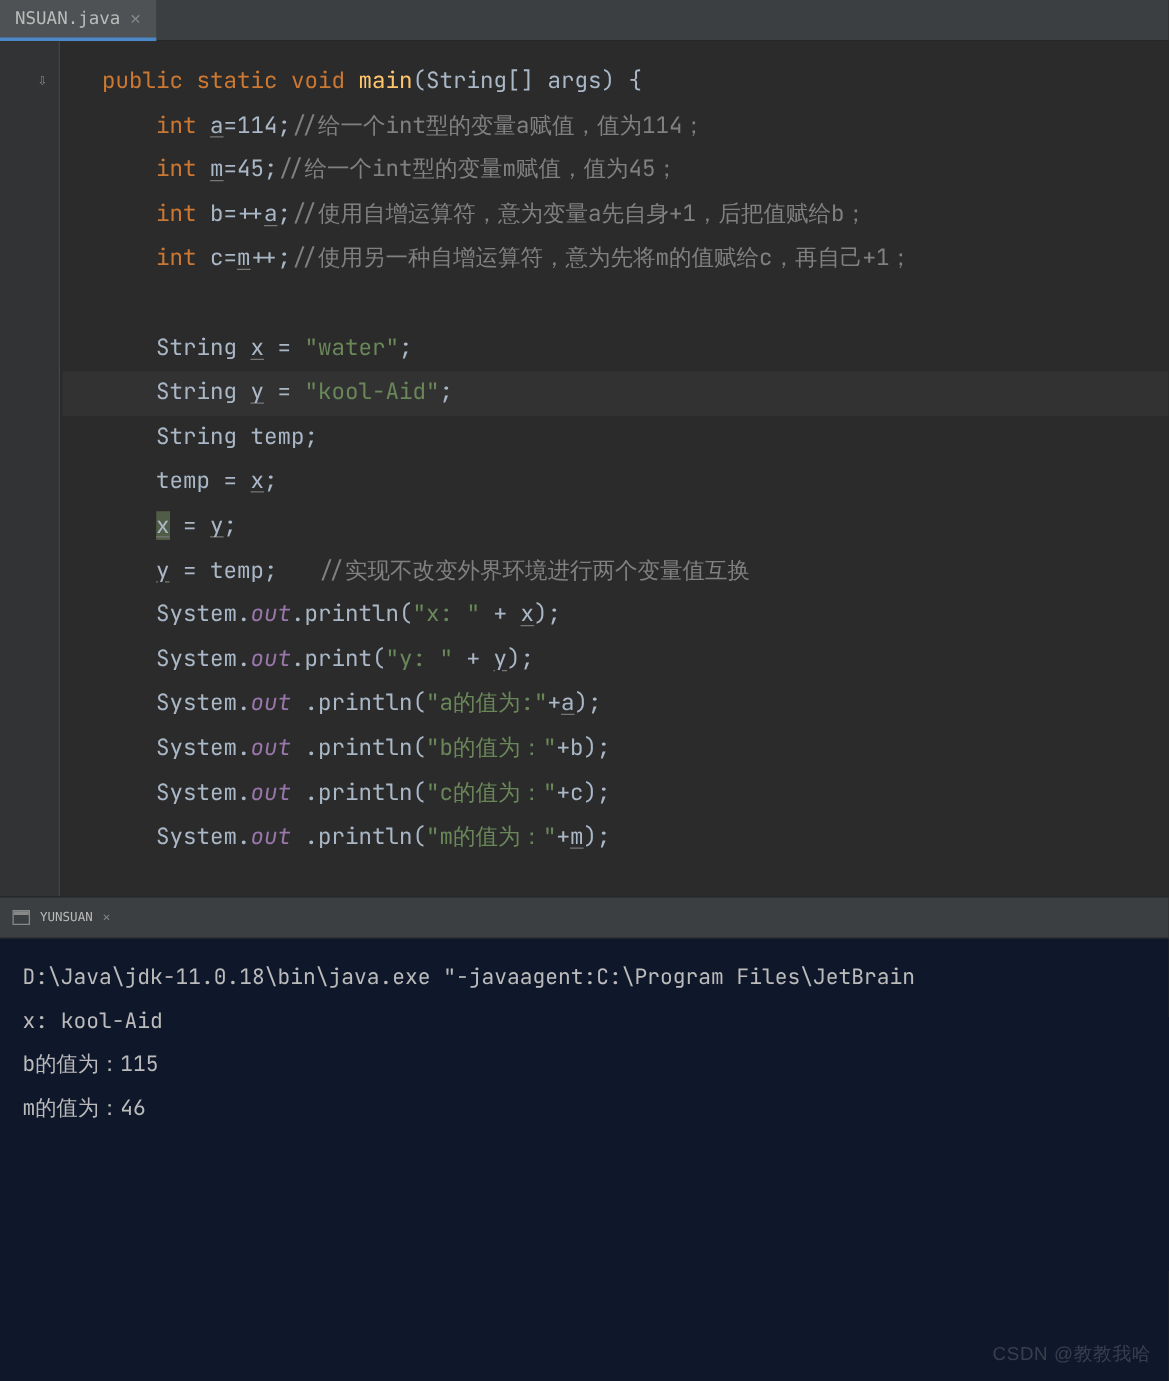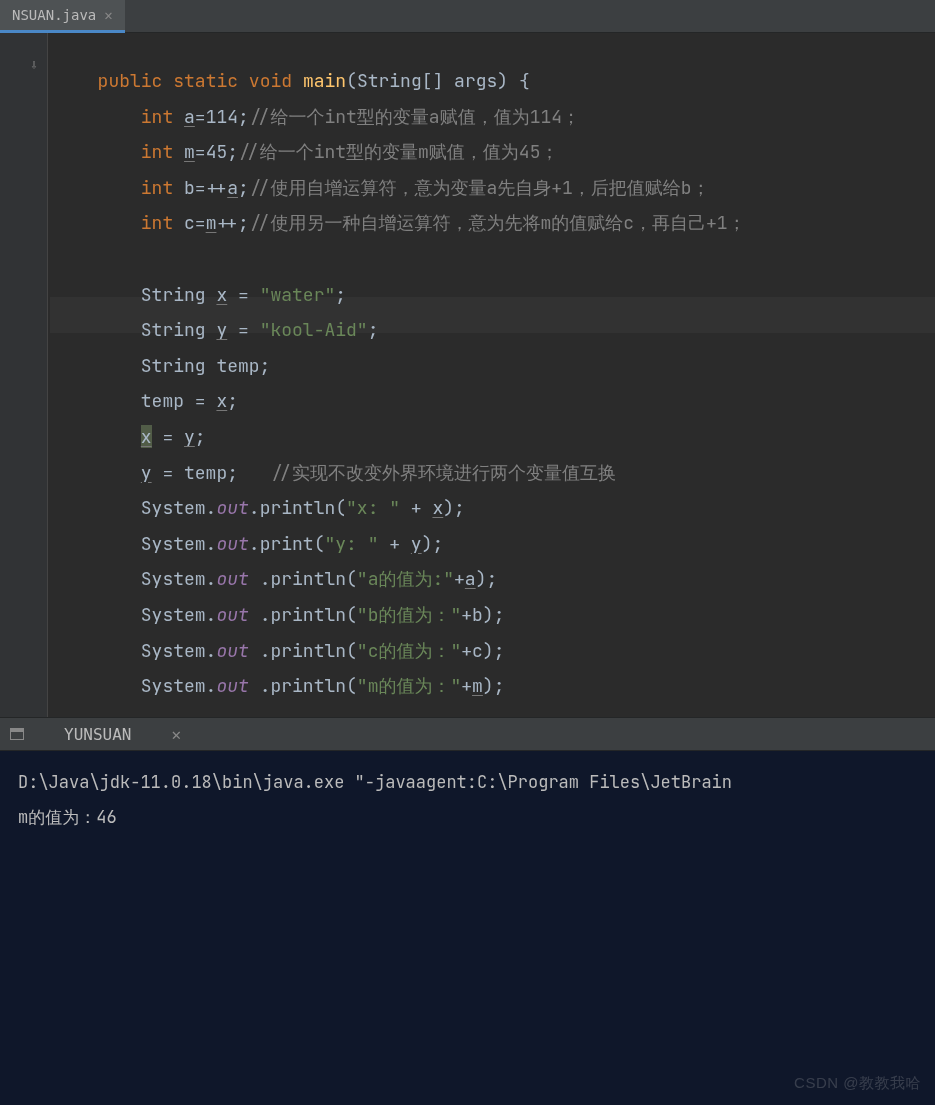"public static void main(String[] args)" pre.code { margin: 16px -> 0 }
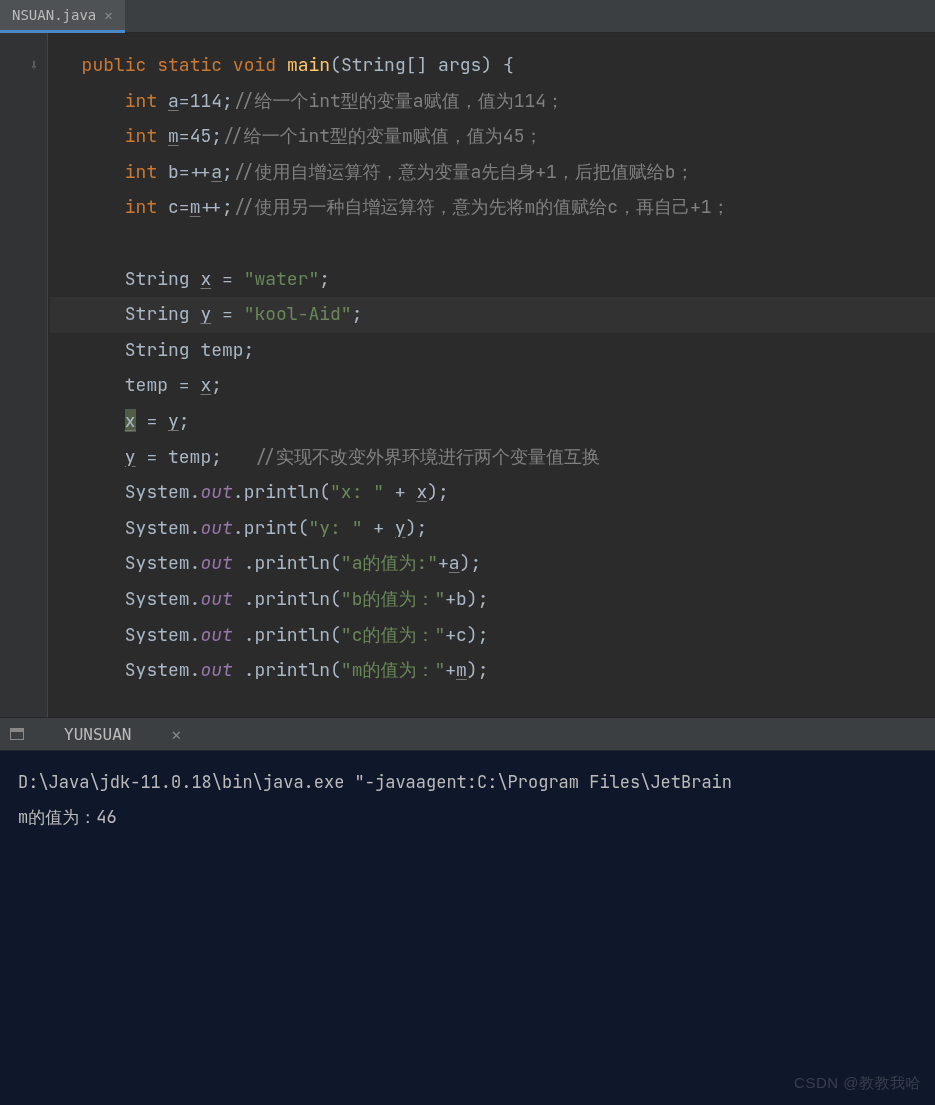"YUNSUAN" .terminal-header { font-size: 16px -> 10px; gap: 32px -> none }
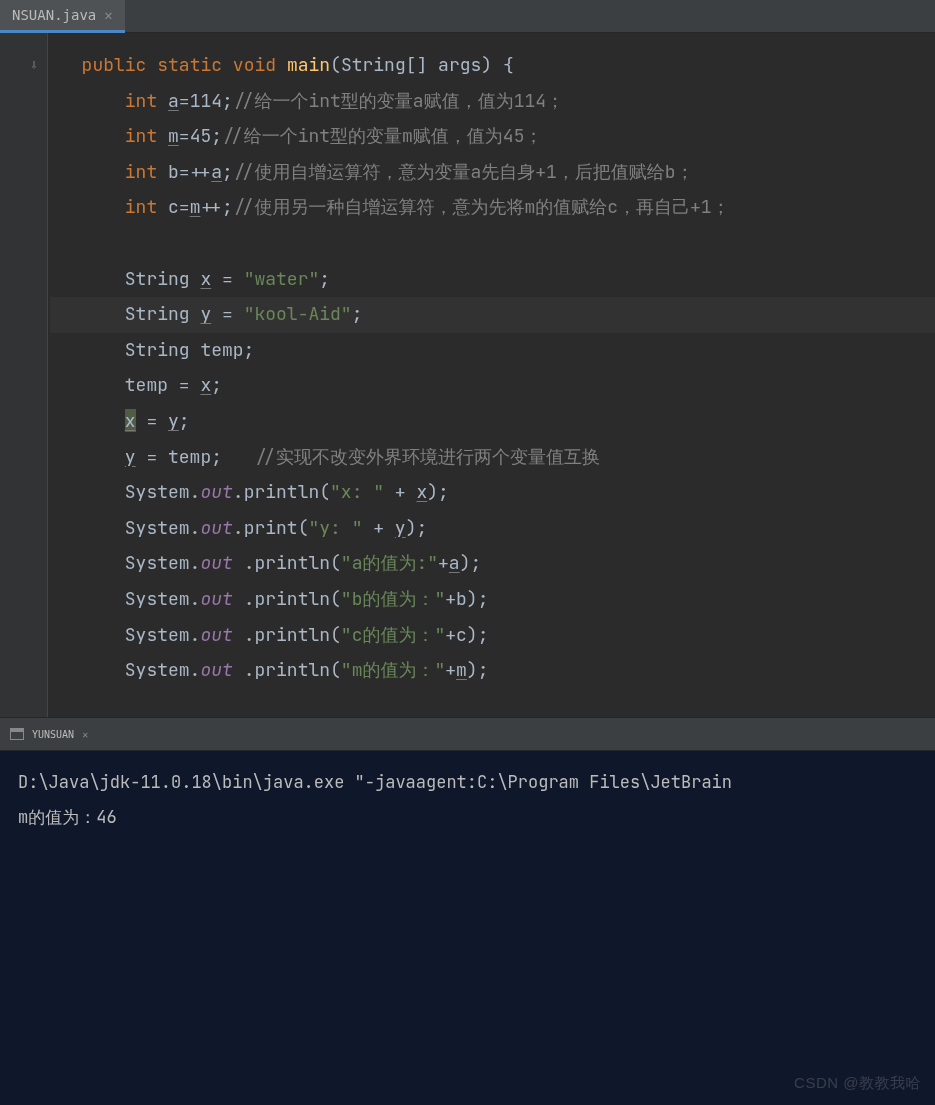"x: kool-Aid" div { html: none -> <div>x: kool-Aid</div> }
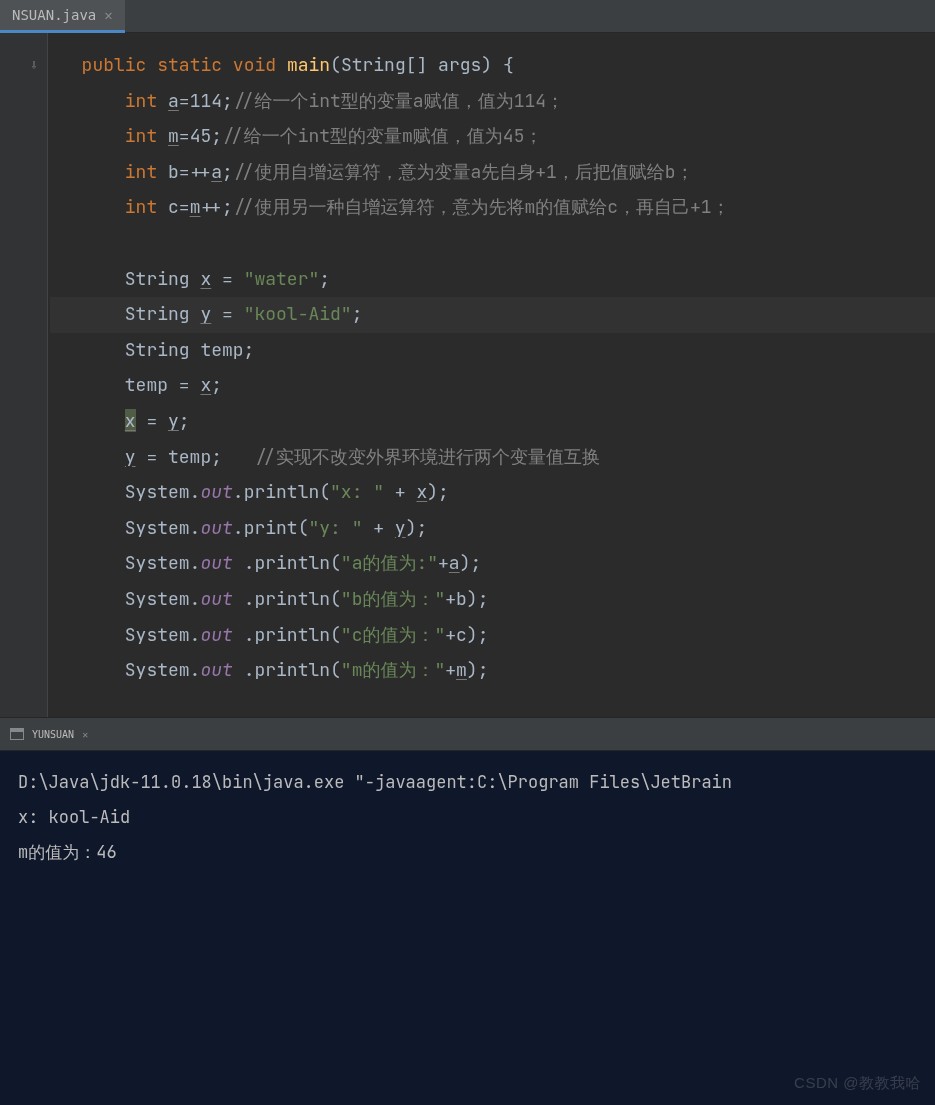"b的值为：115" div { html: none -> <div>b的值为：115</div> }
